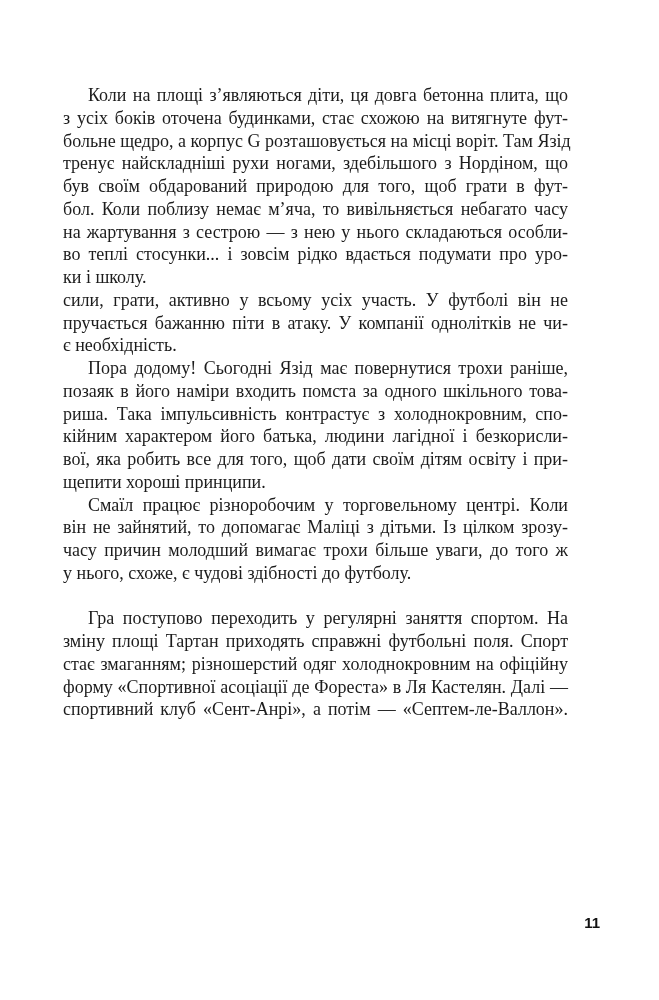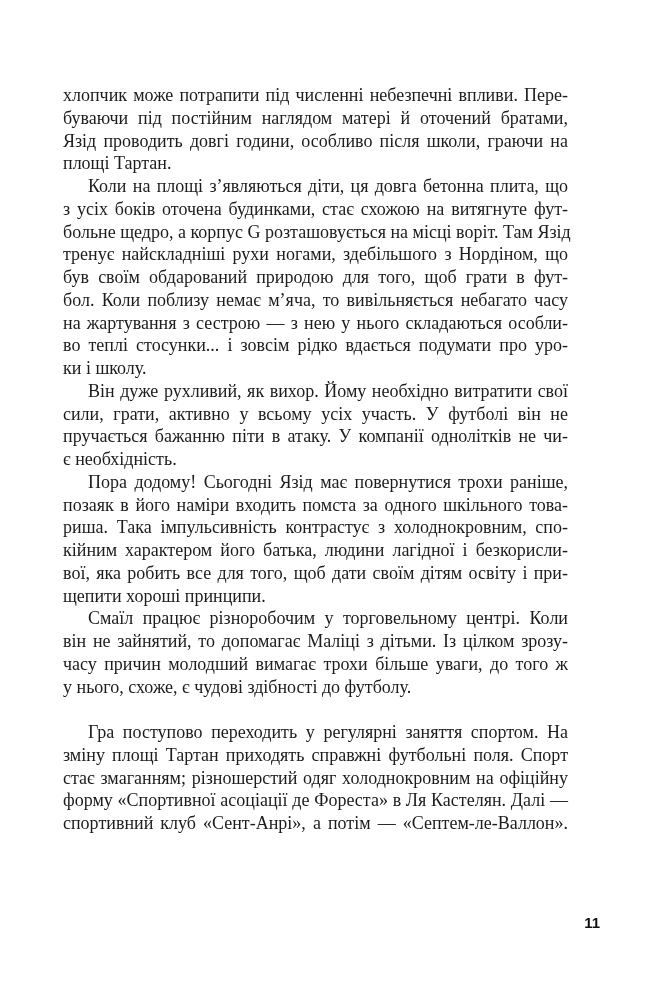"хлопчик може потрапити під численні" p { html: <p> <span>хлопчик може потрапити під численні небезпечні впливи. Пере-</span> <span>буваючи під постійним наглядом матері й оточений братами,</span> <span>Язід проводить довгі години, особливо після школи, граючи на</span> <span>площі Тартан.</span> </p> -> none }
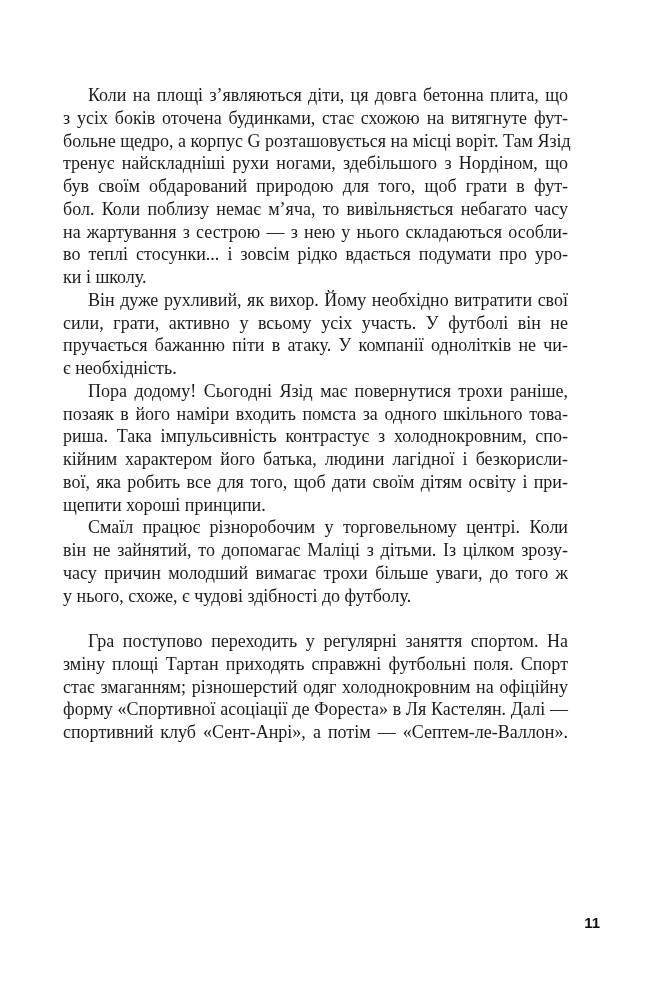"Він дуже рухливий, як вихор." span.line { html: <span>Він дуже рухливий, як вихор. Йому необхідно витратити свої</span> -> none }
